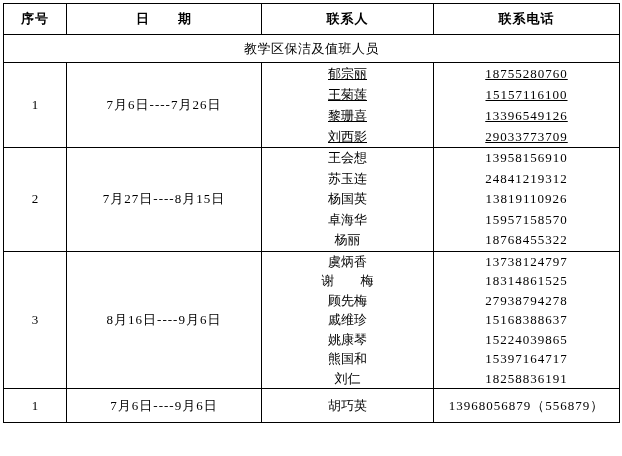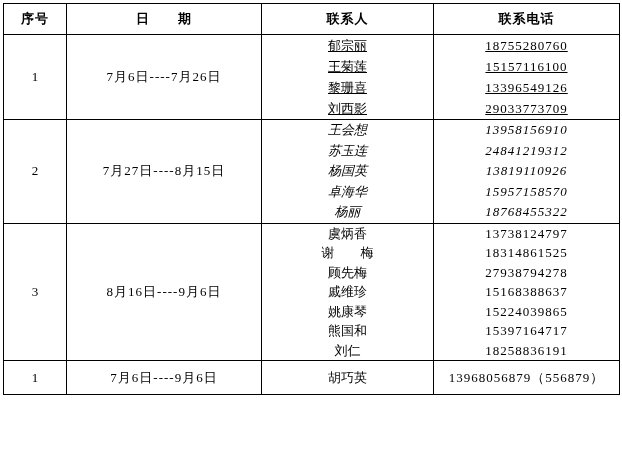"教学区保洁及值班人员" tr { html: none -> <tr> <td>教学区保洁及值班人员</td> </tr> }
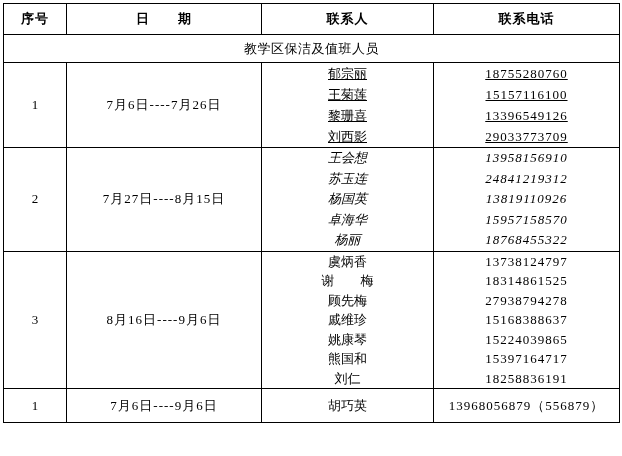"王会想" tr.g2 .line { font-style: italic -> none }
